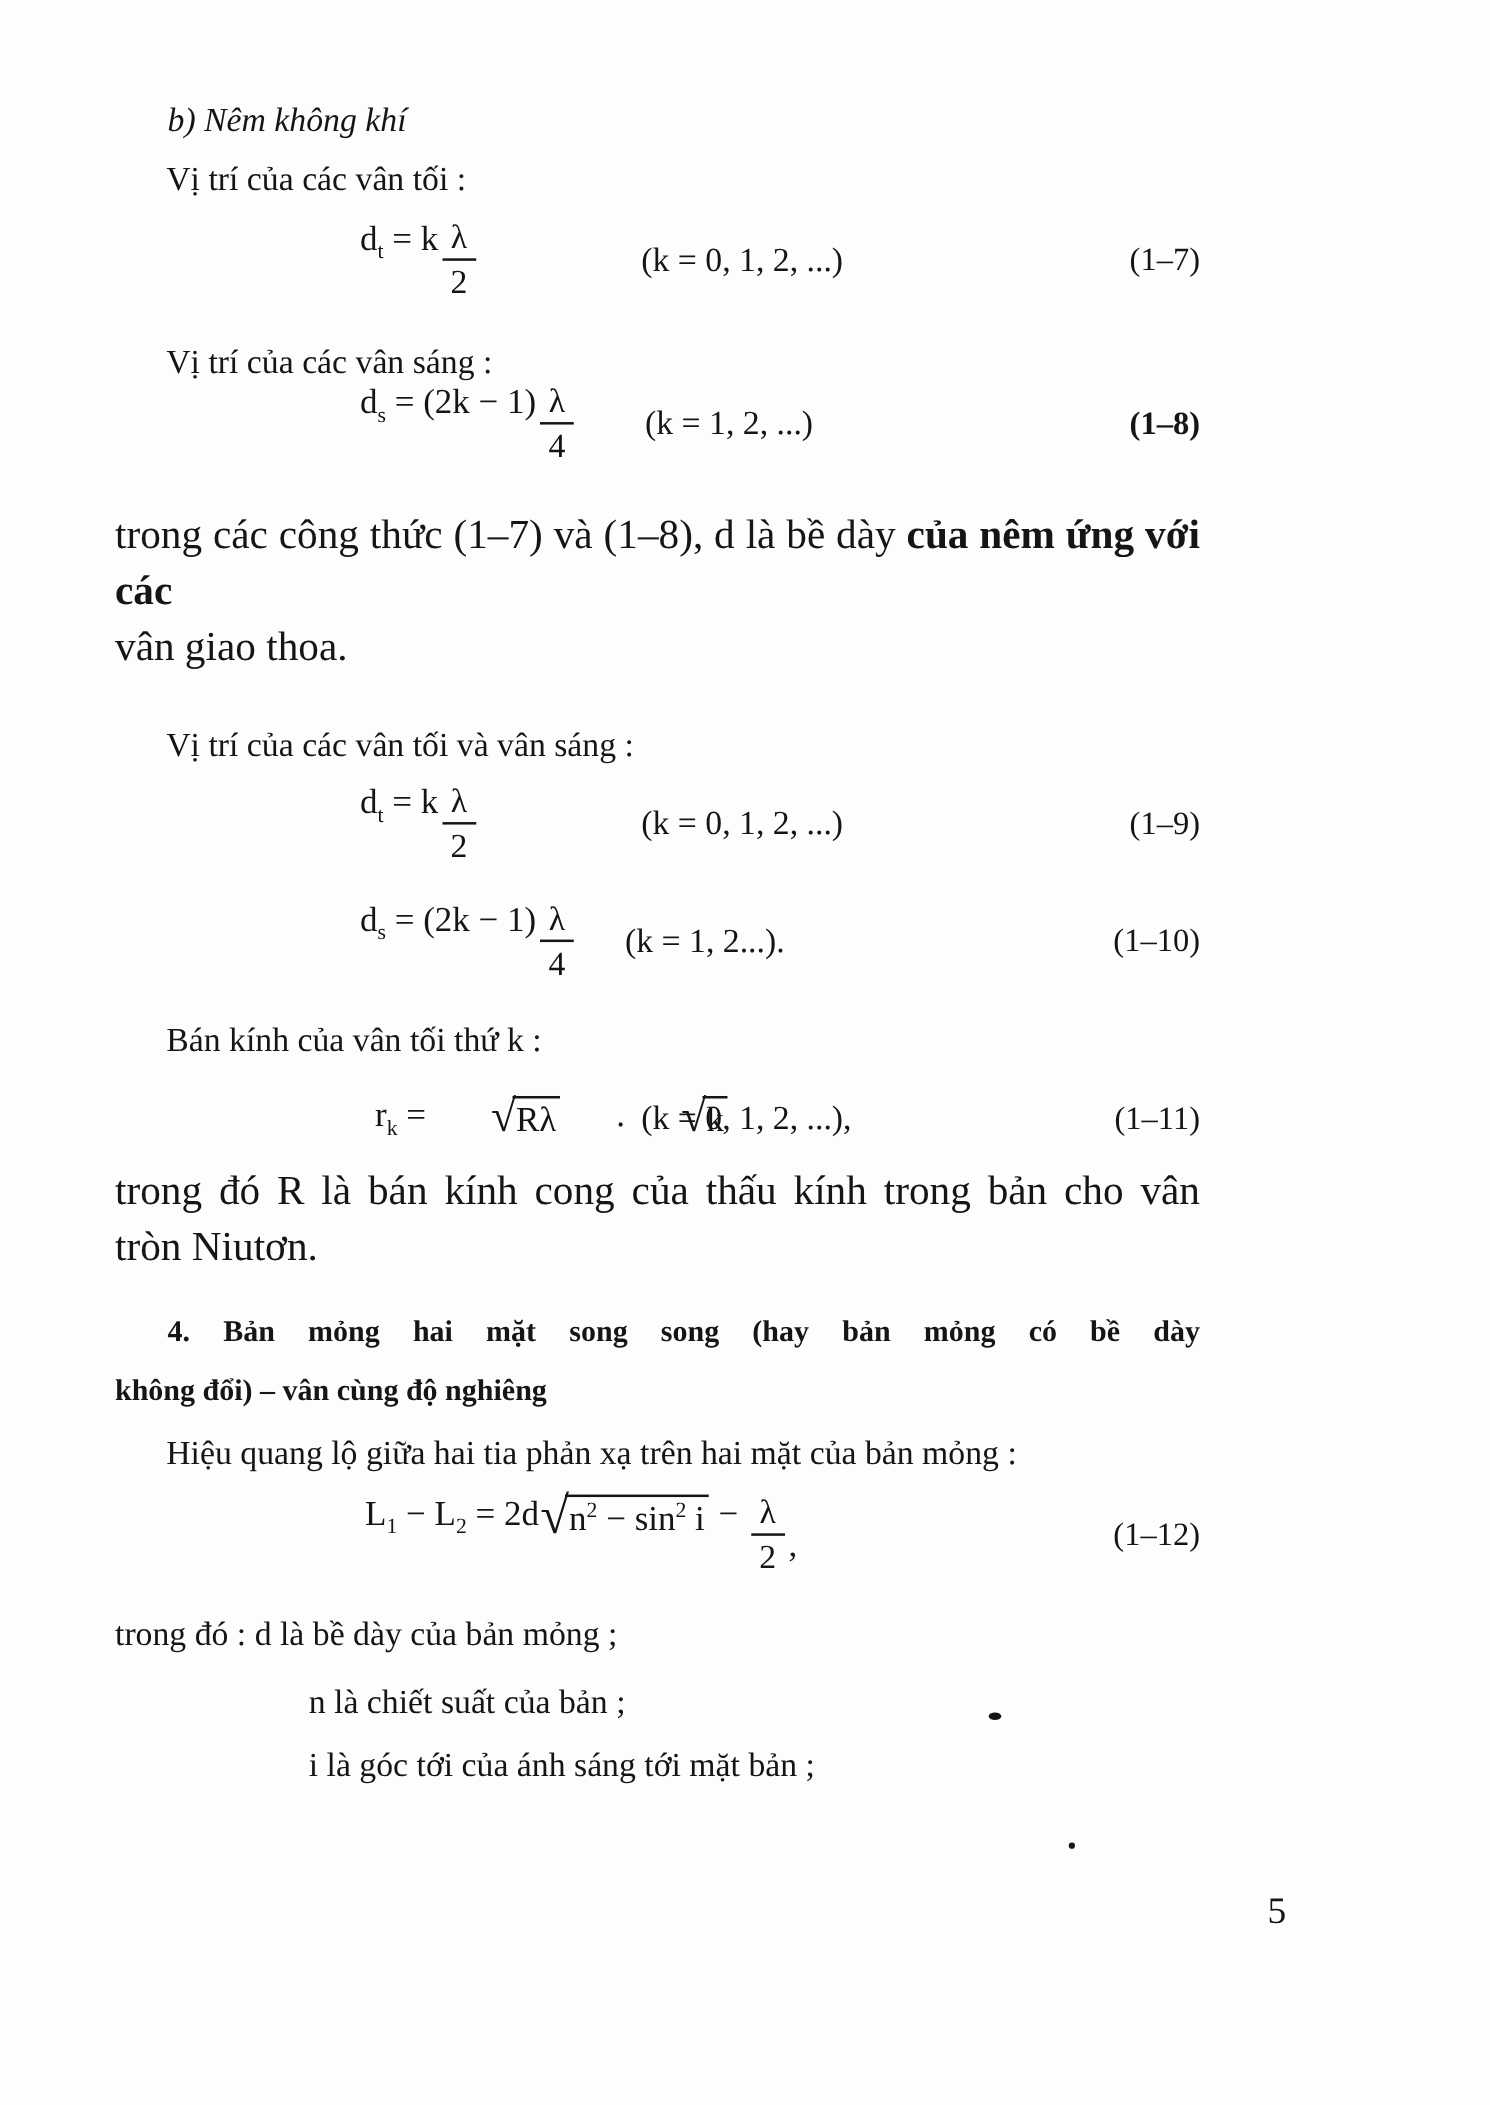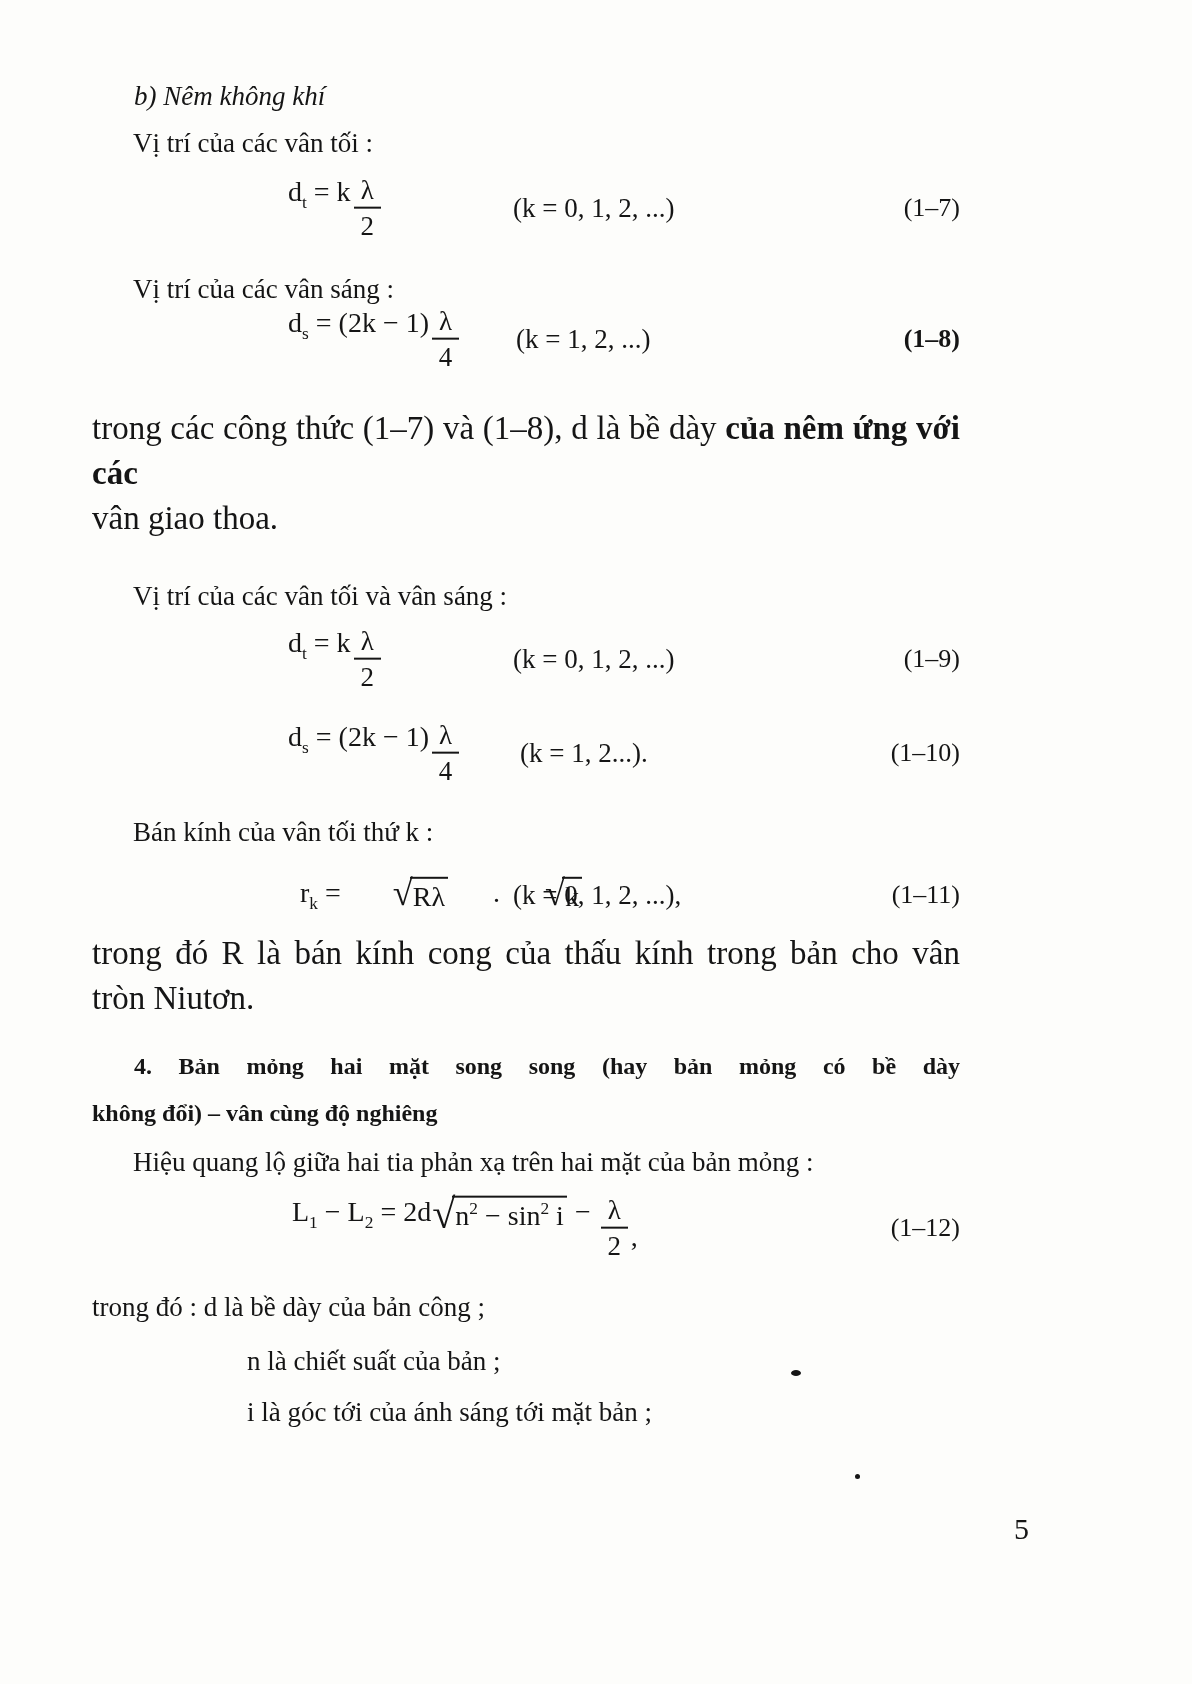"(k = 1, 2...)." span.eq-range { left: 428px -> 408px }
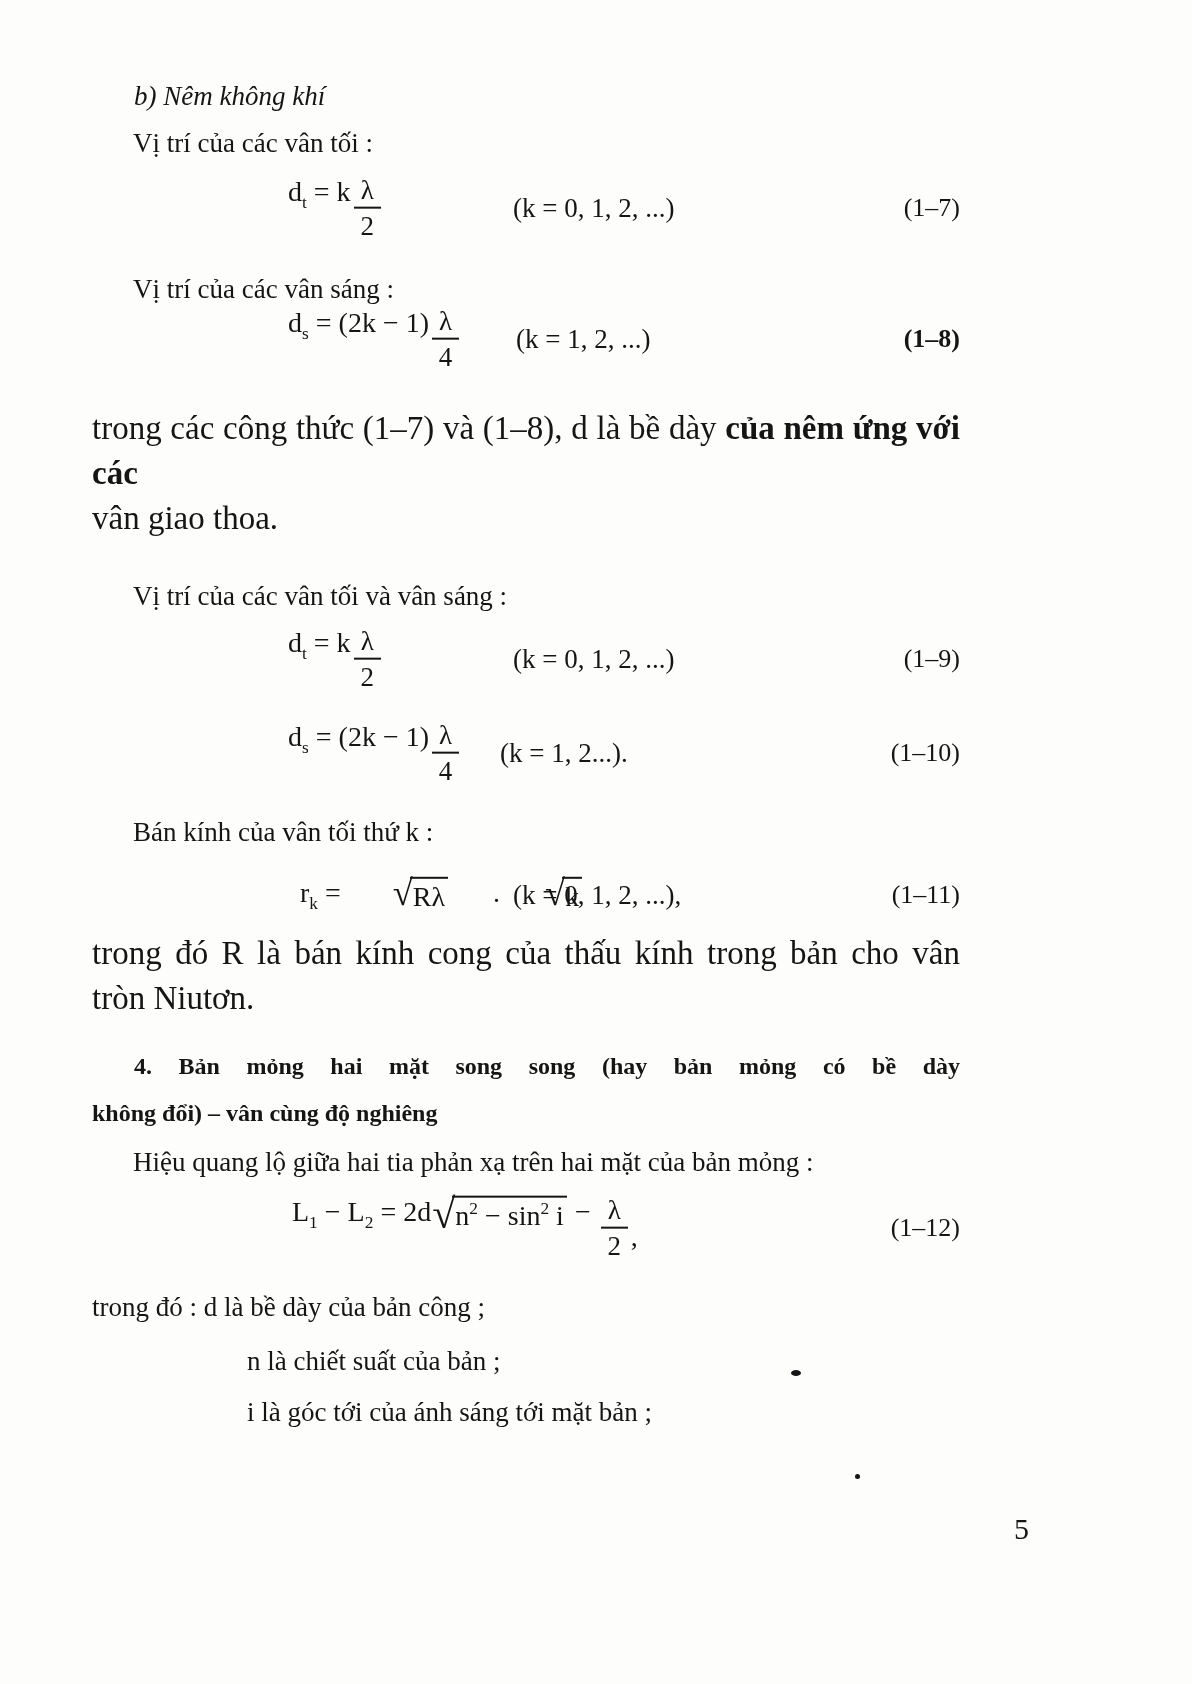"trong đó : d là" div.abs { text: công -> mỏng }
